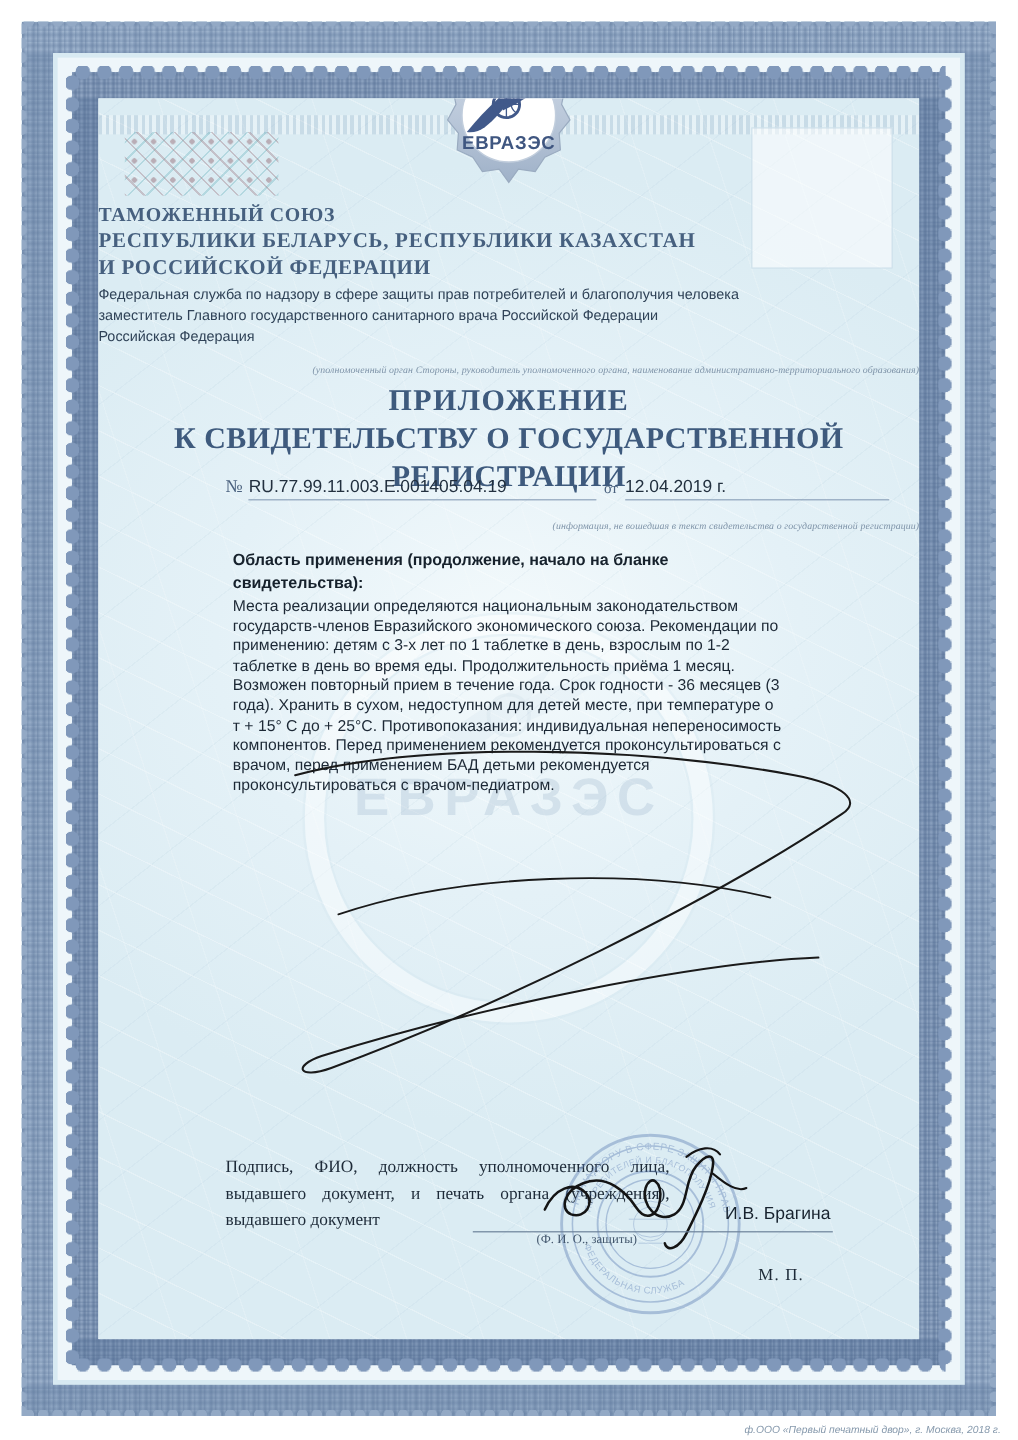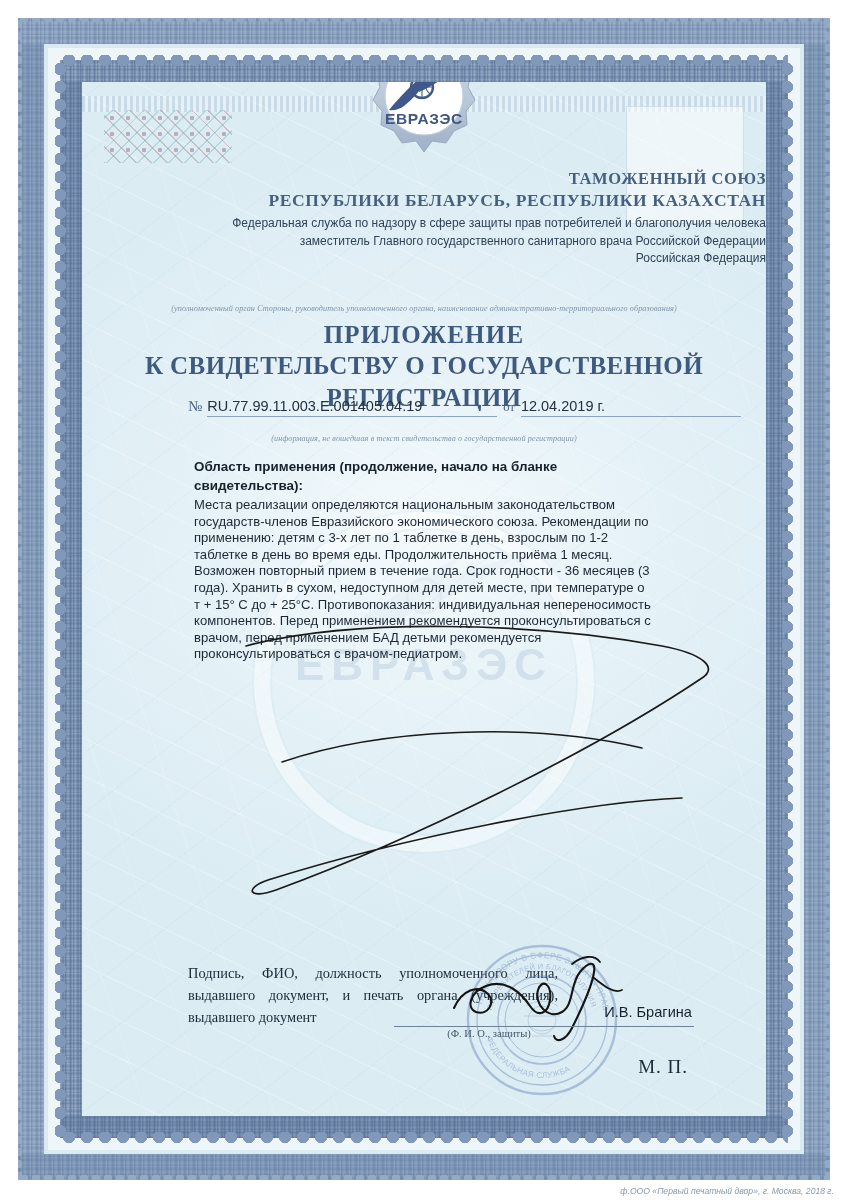"ТАМОЖЕННЫЙ СОЮЗ" .hdr { padding-left: 35px -> none; text-align: right -> left }
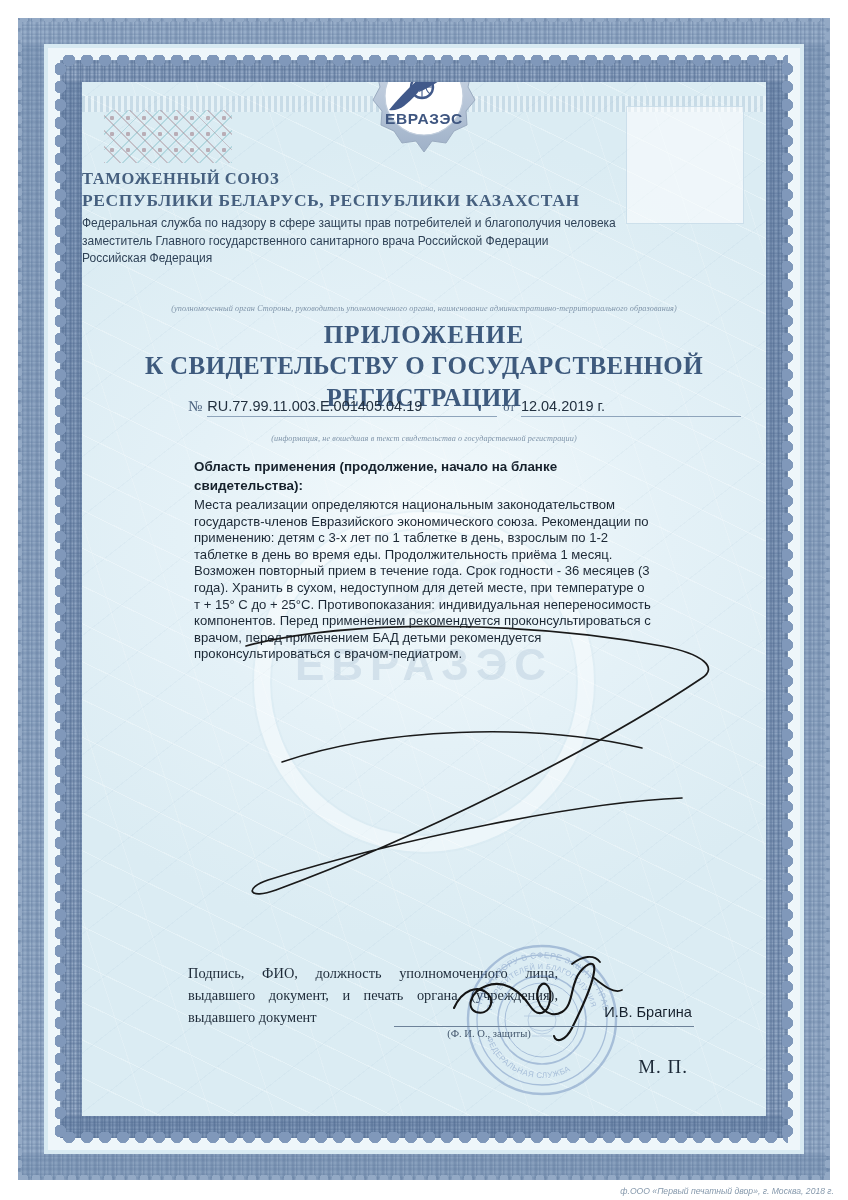"И РОССИЙСКОЙ ФЕДЕРАЦИИ" div.t-caps { html: none -> <div>И РОССИЙСКОЙ ФЕДЕРАЦИИ</div> }
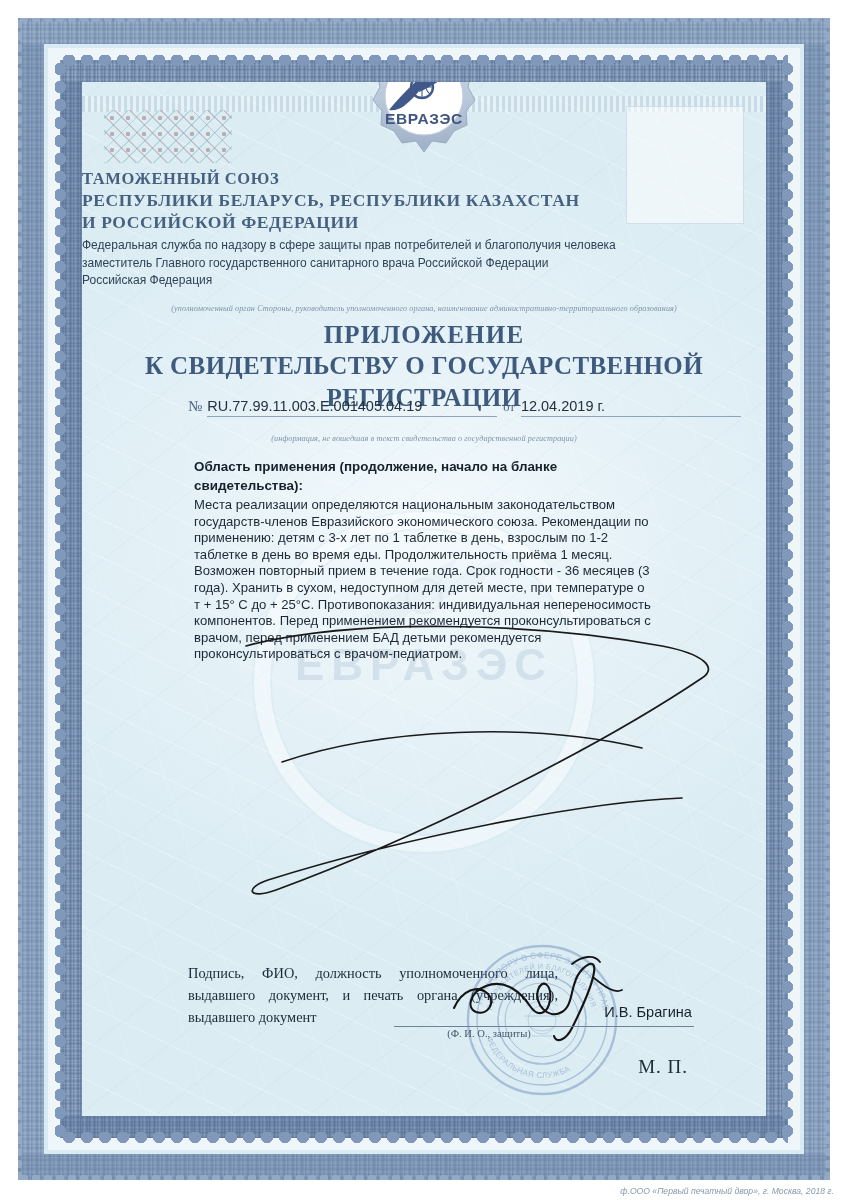"(уполномоченный орган Стороны," .cap-note { text-align: center -> right }
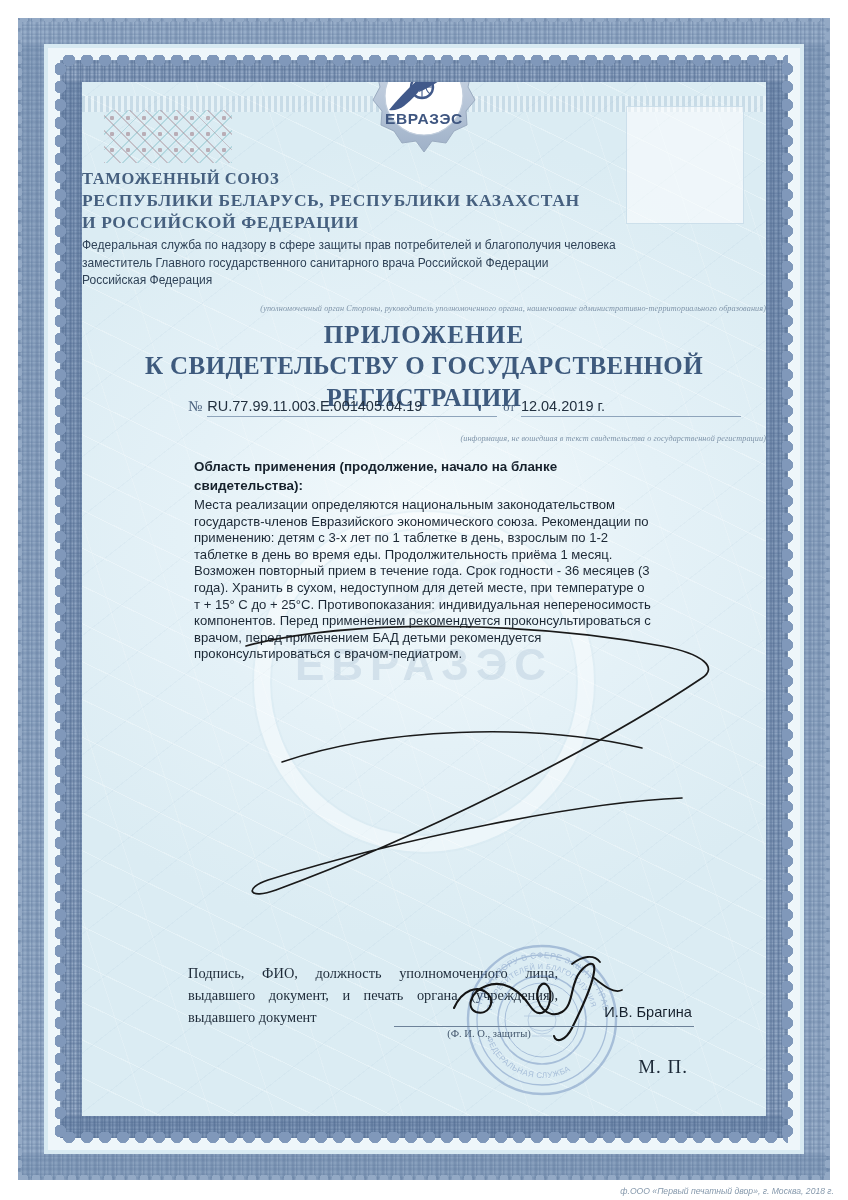"М. П." .sig-mp { font-size: 19px -> 14px; right: 6px -> 24px }
